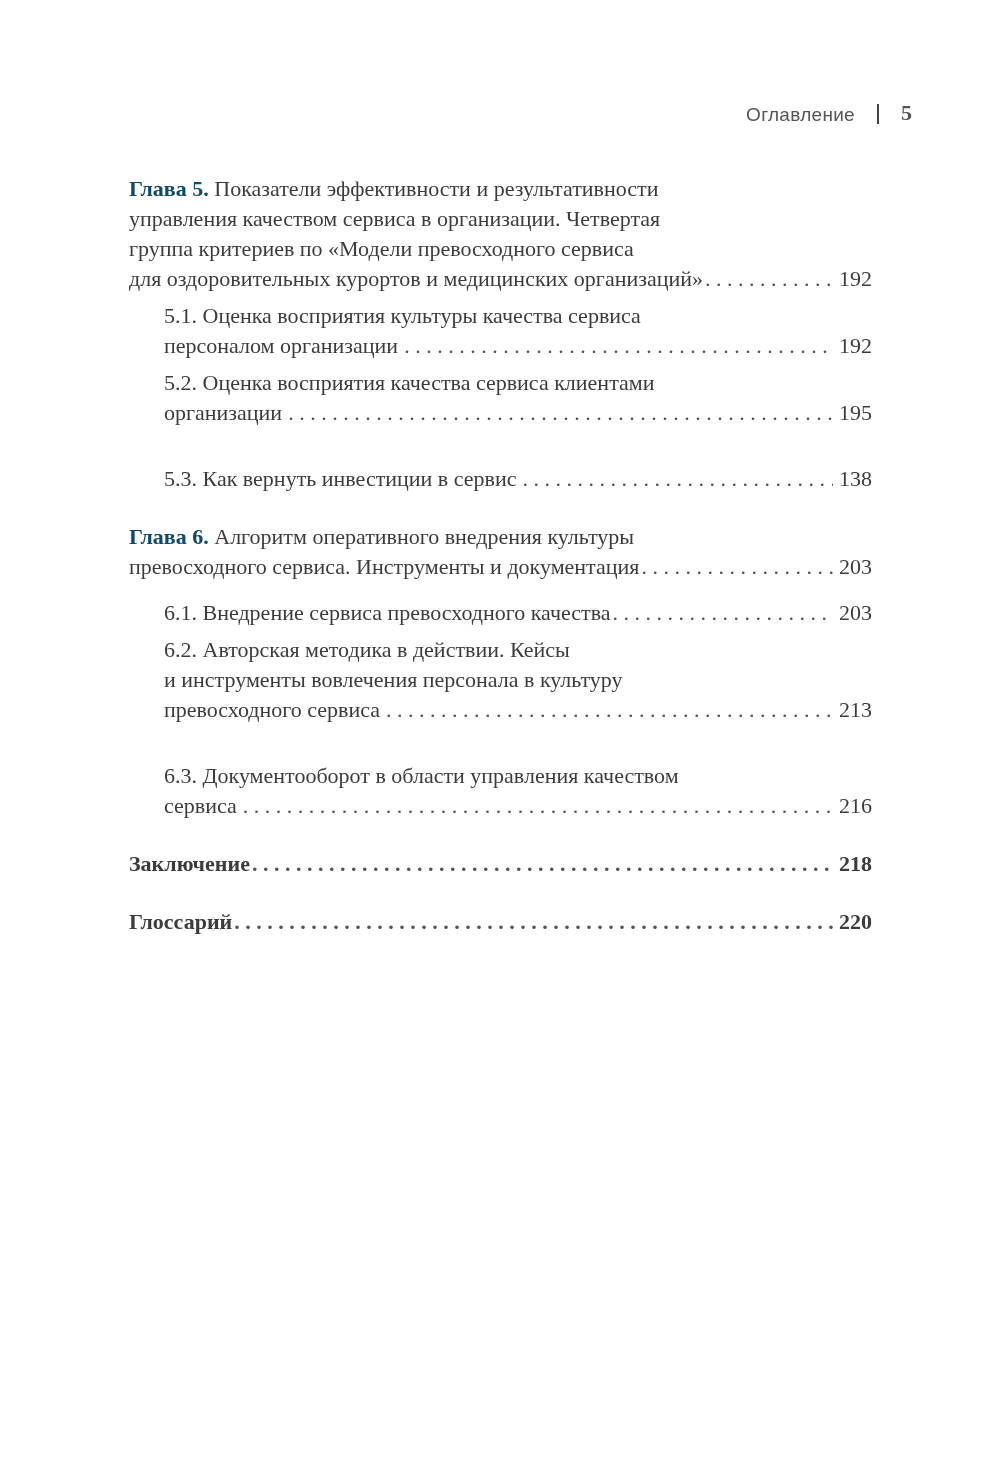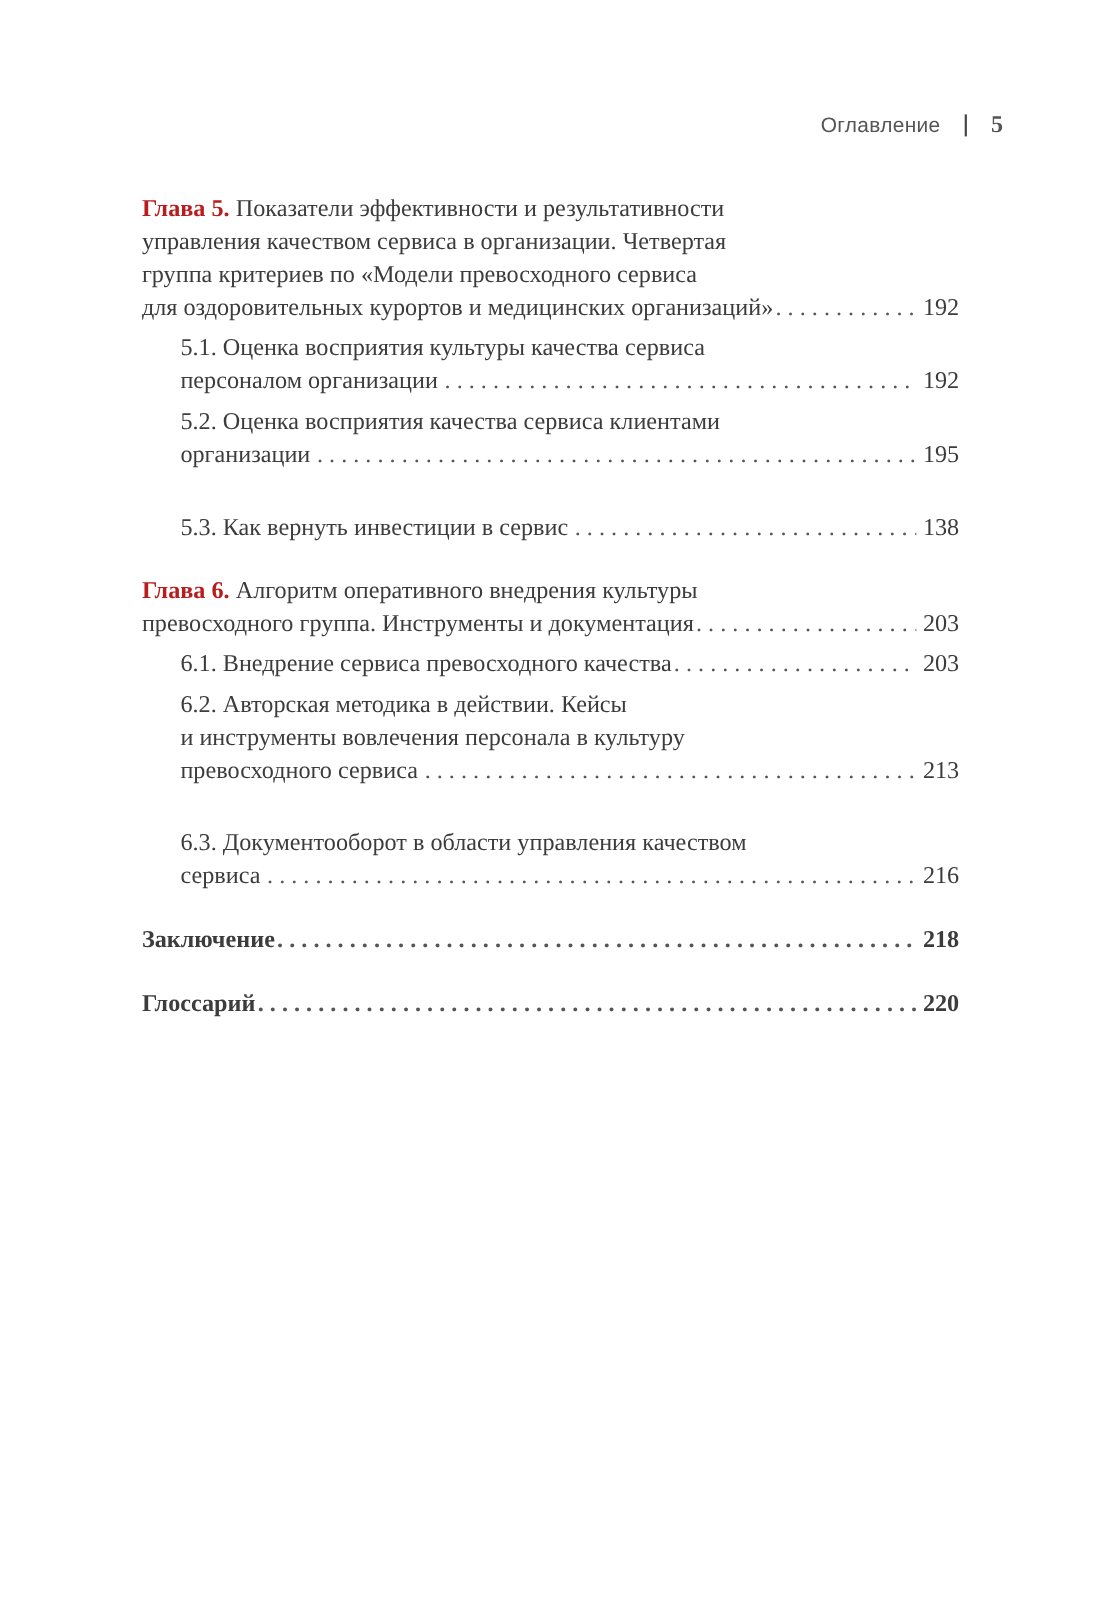"Глава 5." .bold { color: #b91c1c -> #0c4a6e }
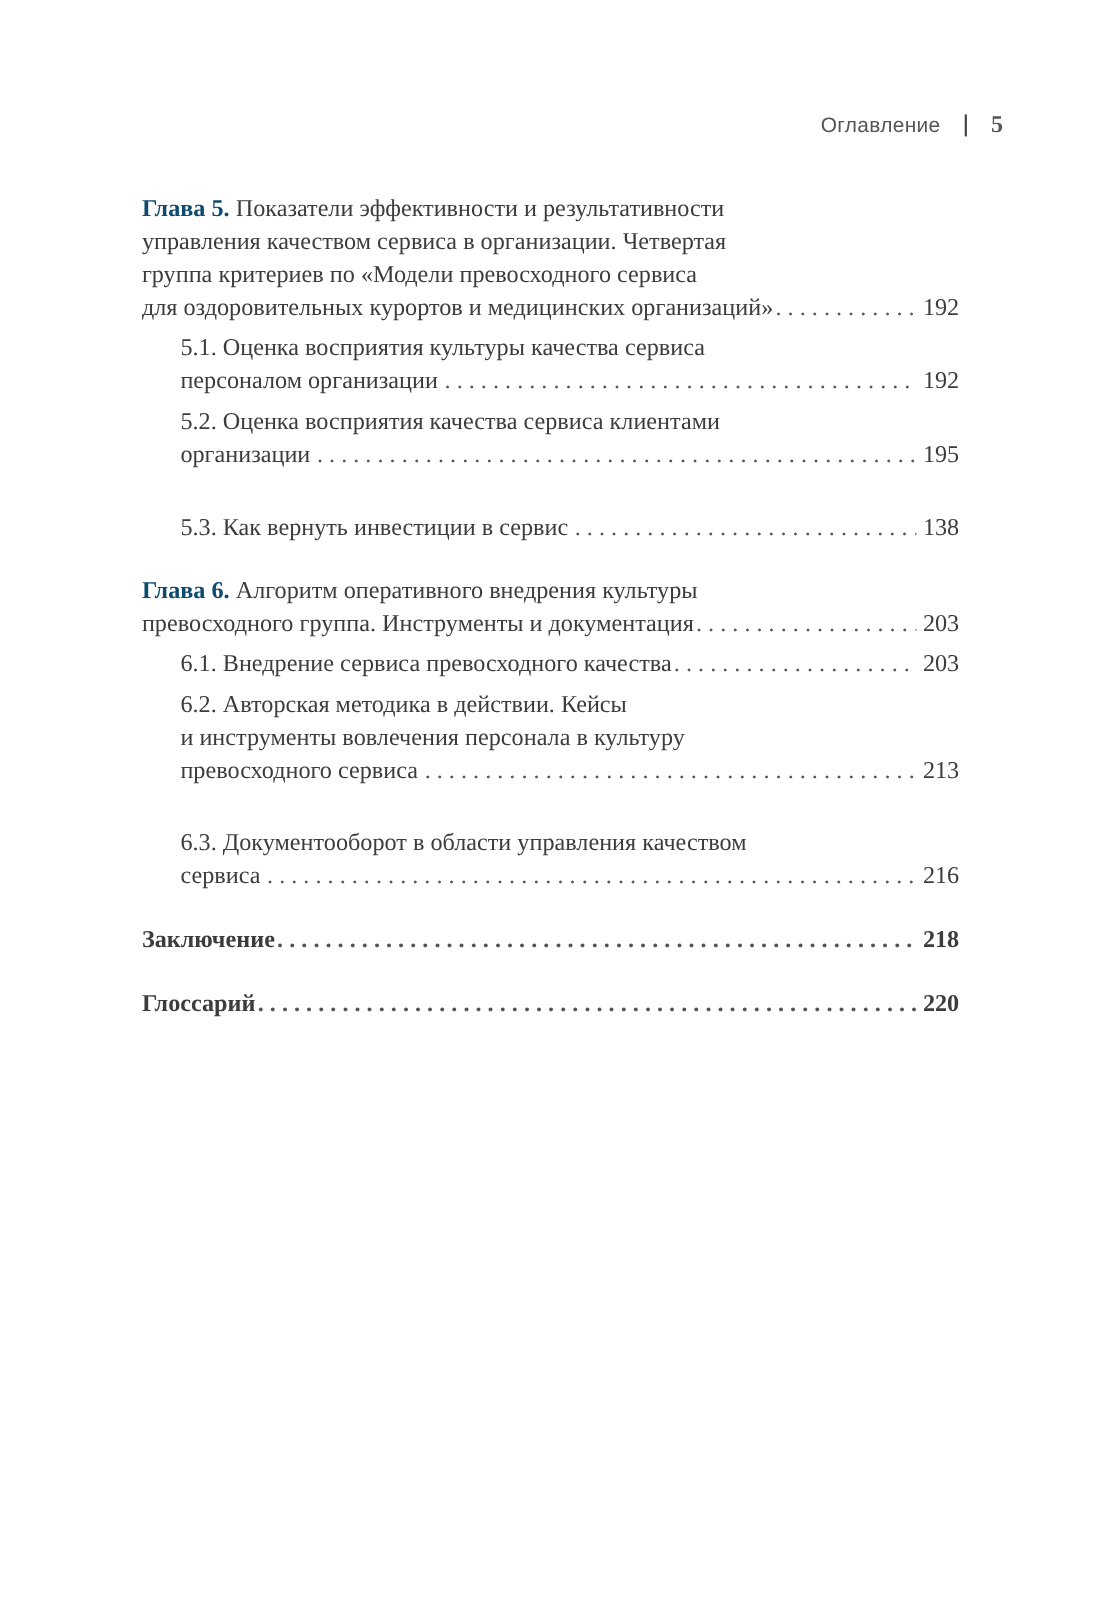"Глава 6. Алгоритм оперативного внедрения" div.entry { margin-bottom: 6px -> 16px }
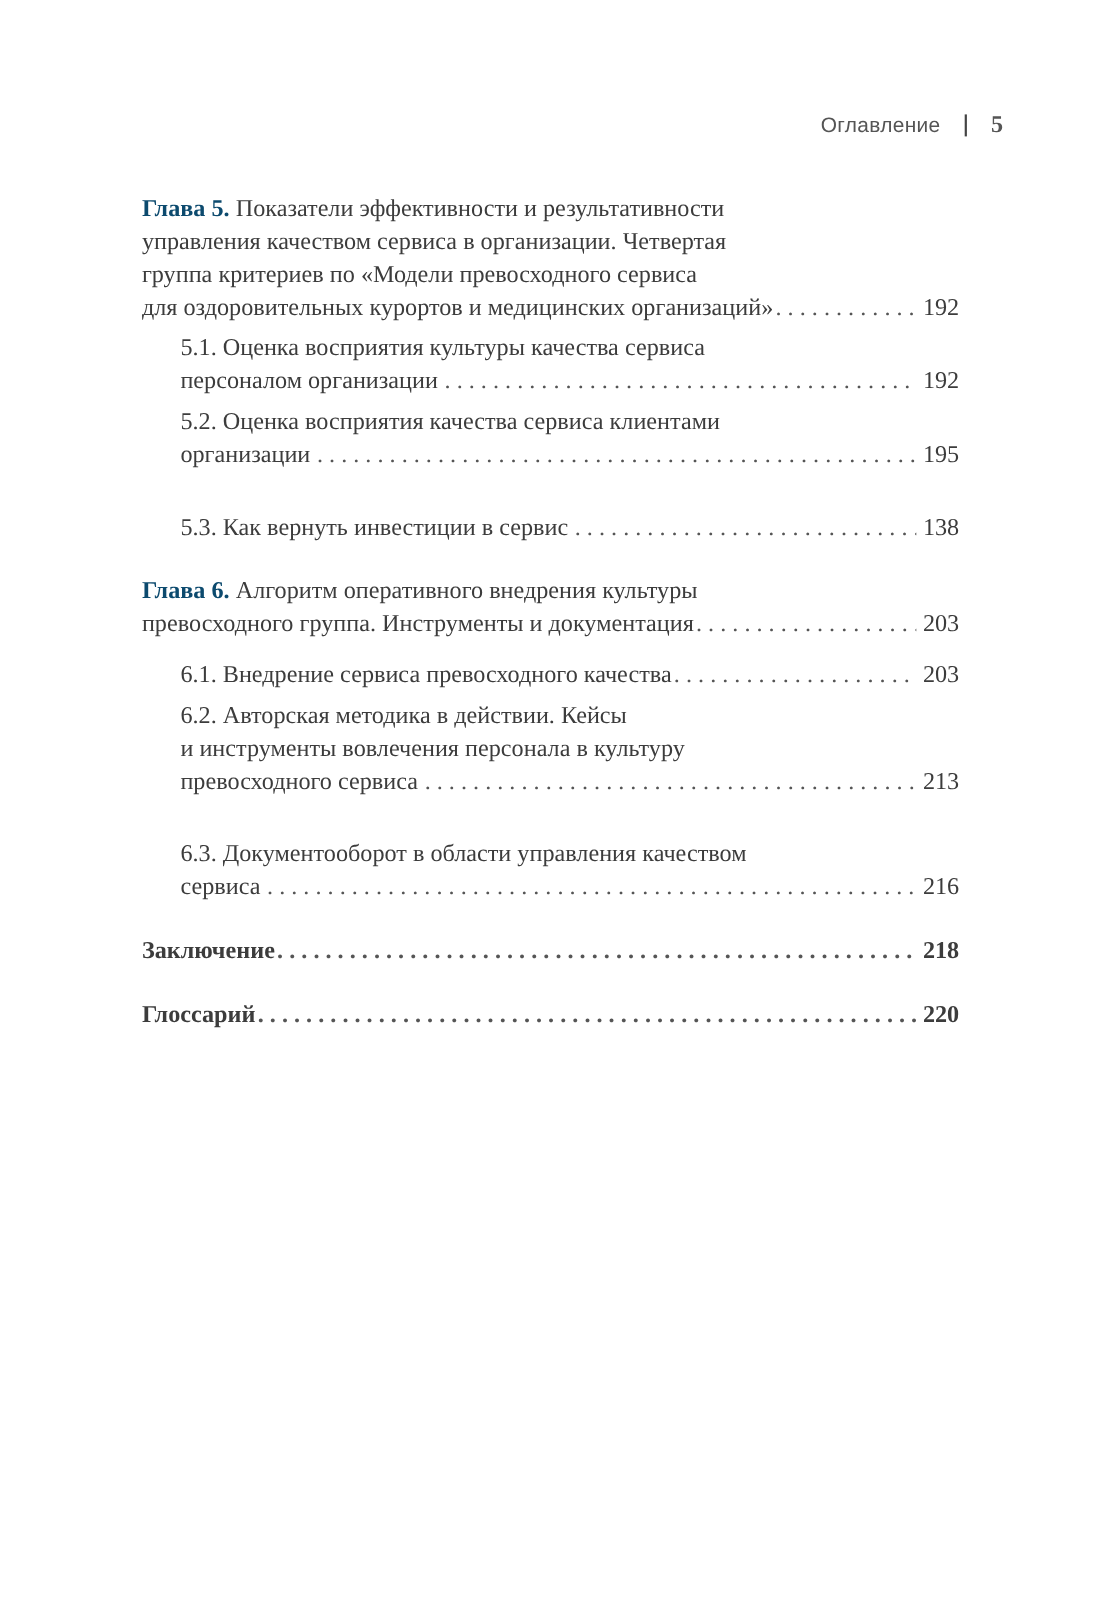"превосходного группа. Инструменты и" span.text { text: группа -> сервиса }
